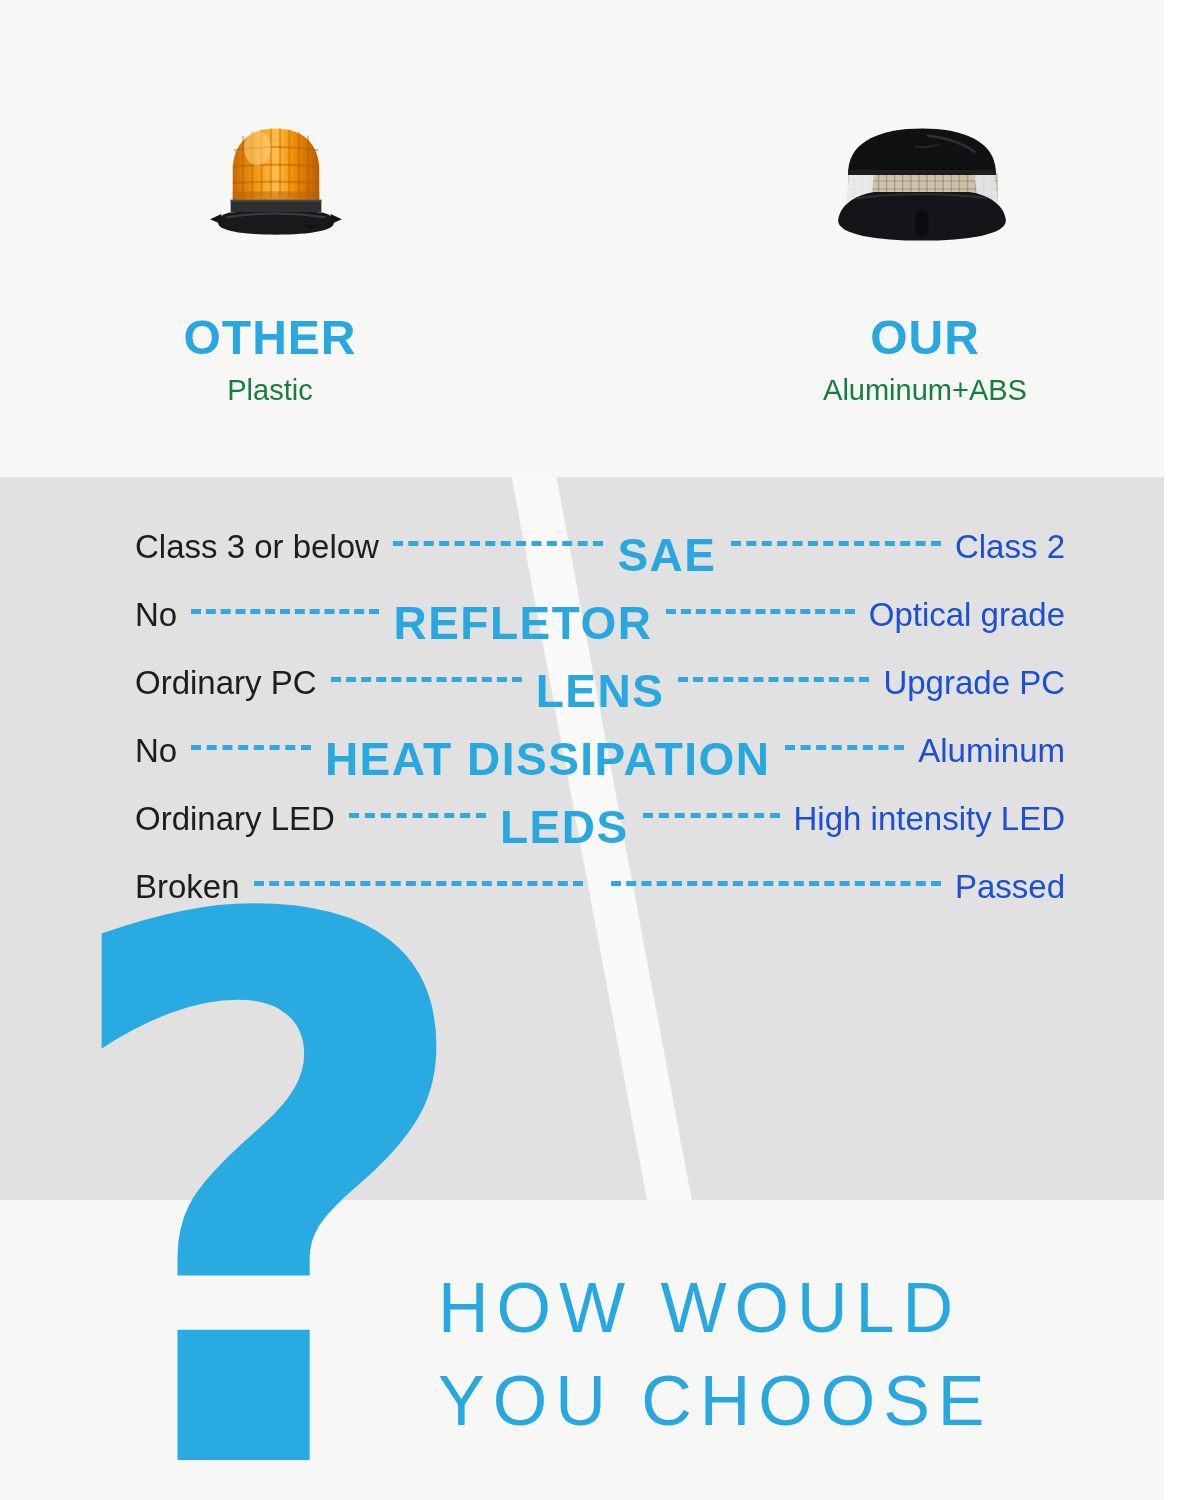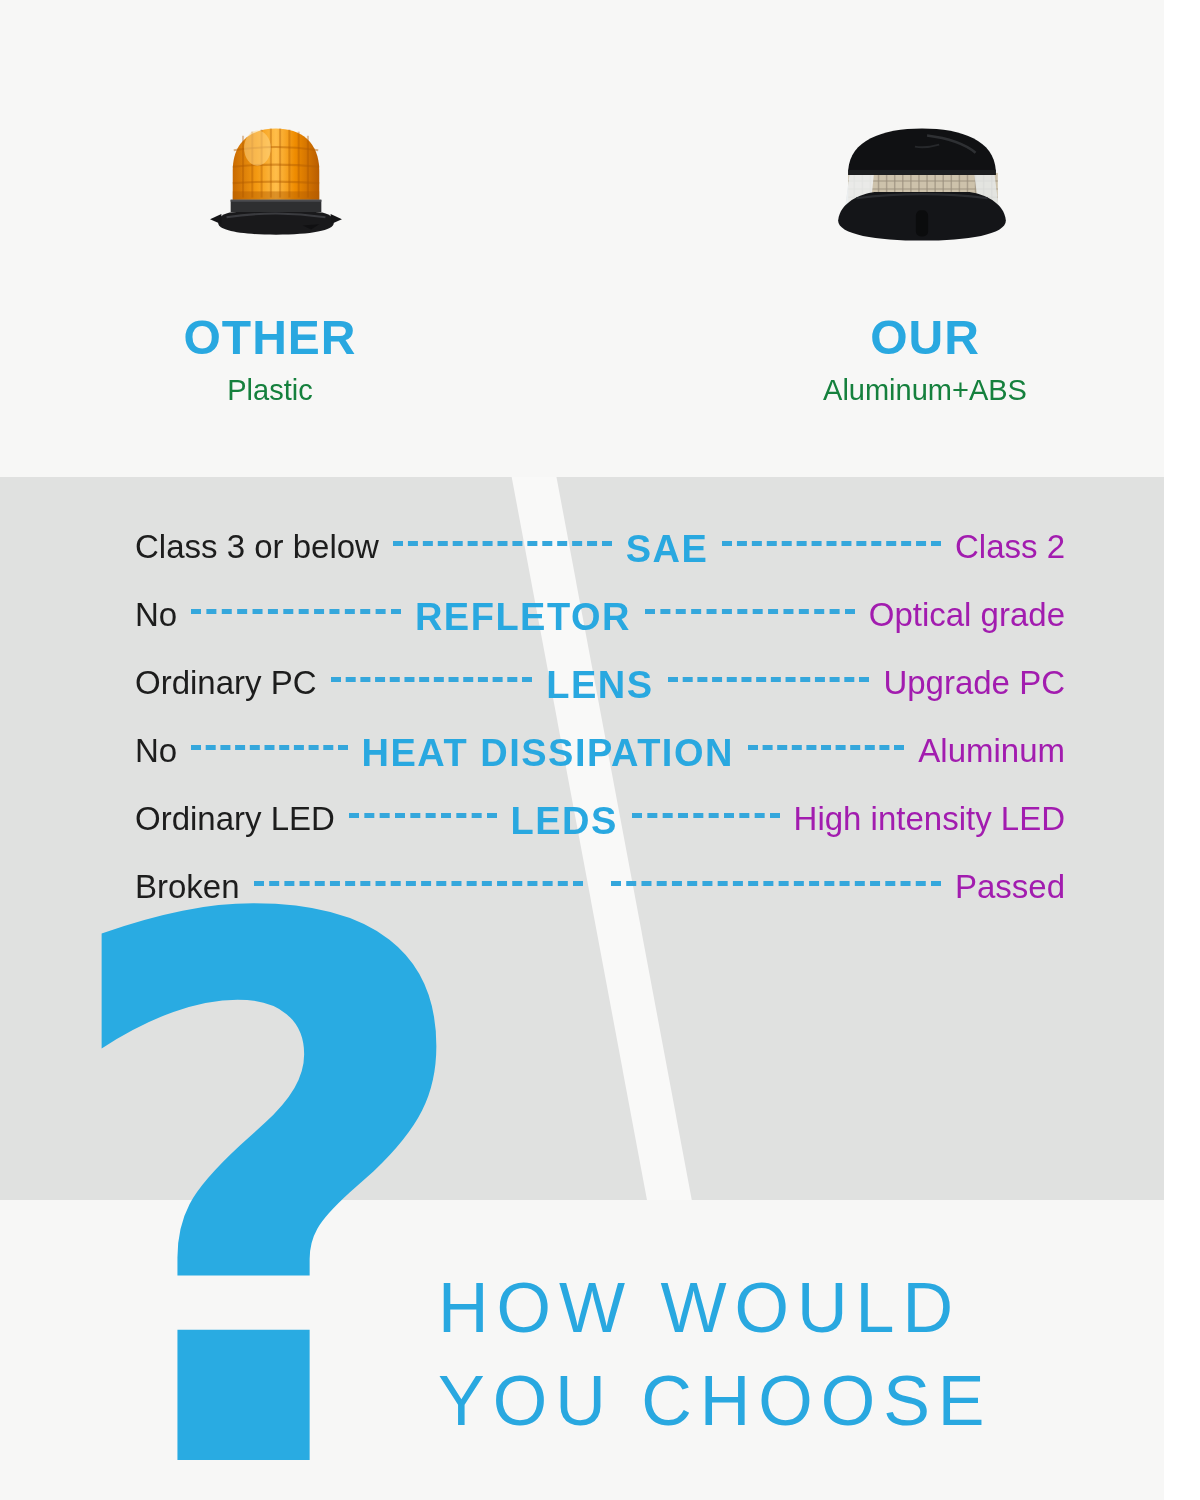"SAE" .cf { font-size: 38px -> 46px }
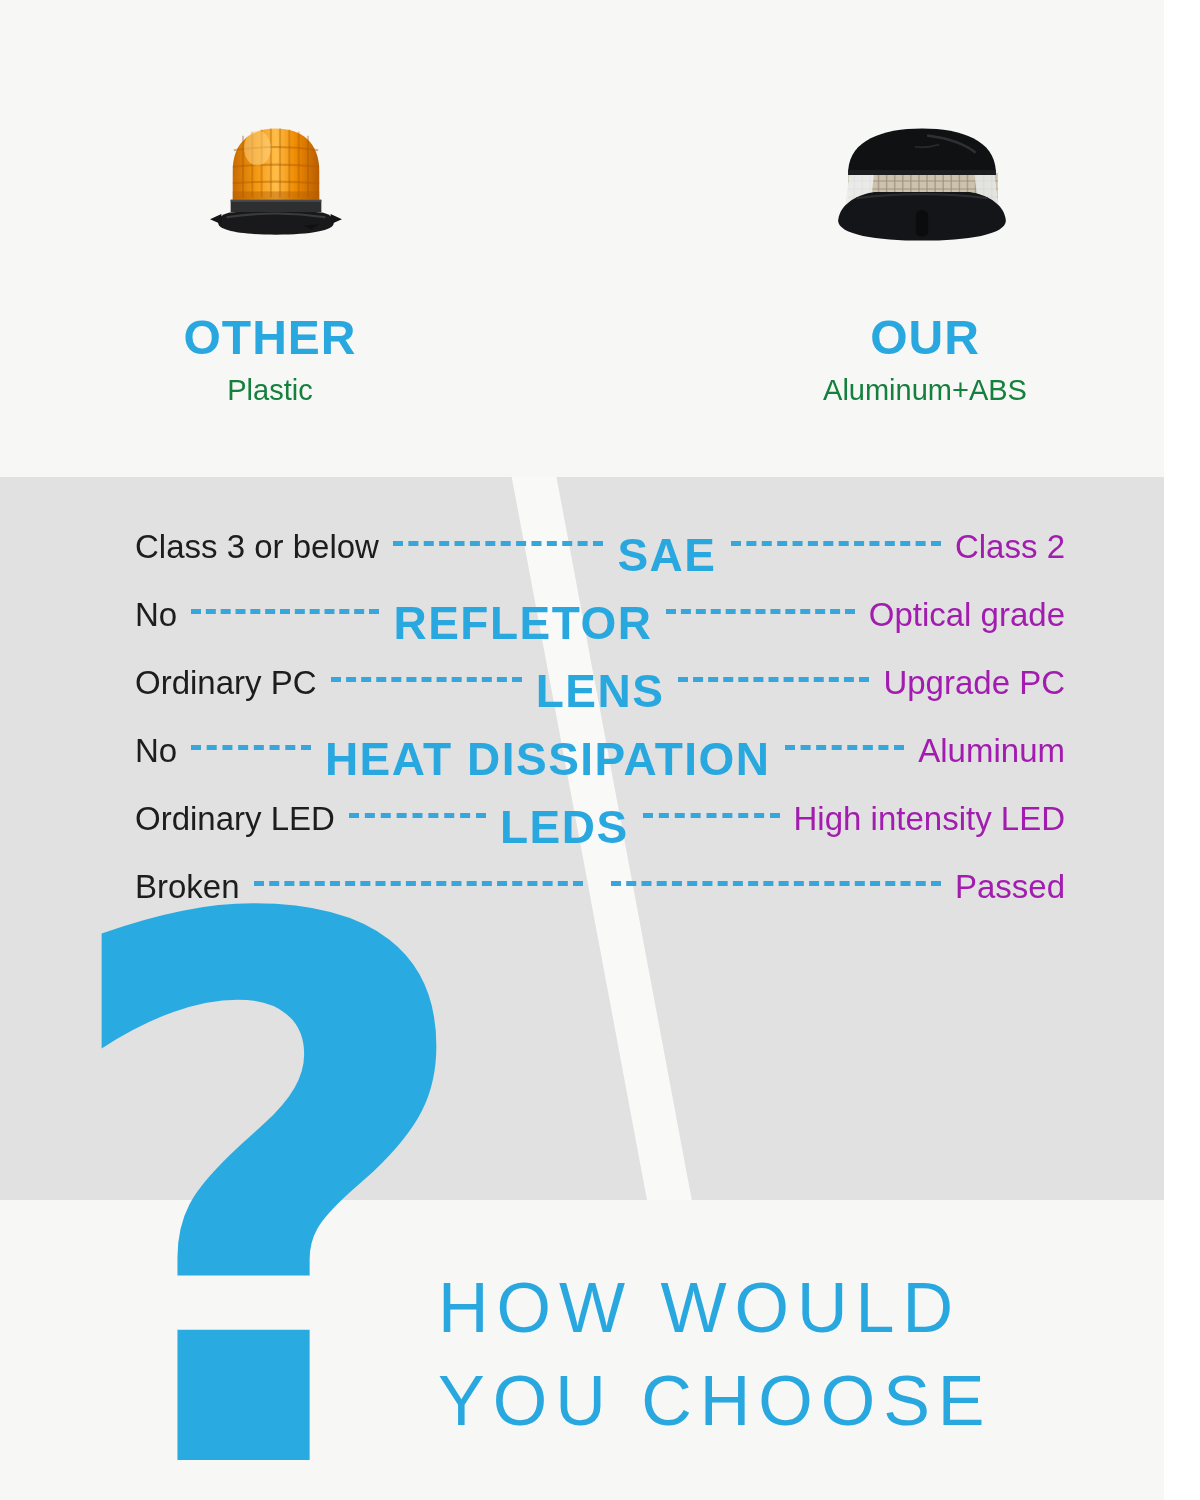"Class 2" .cr { color: #a21caf -> #1d4ed8 }
